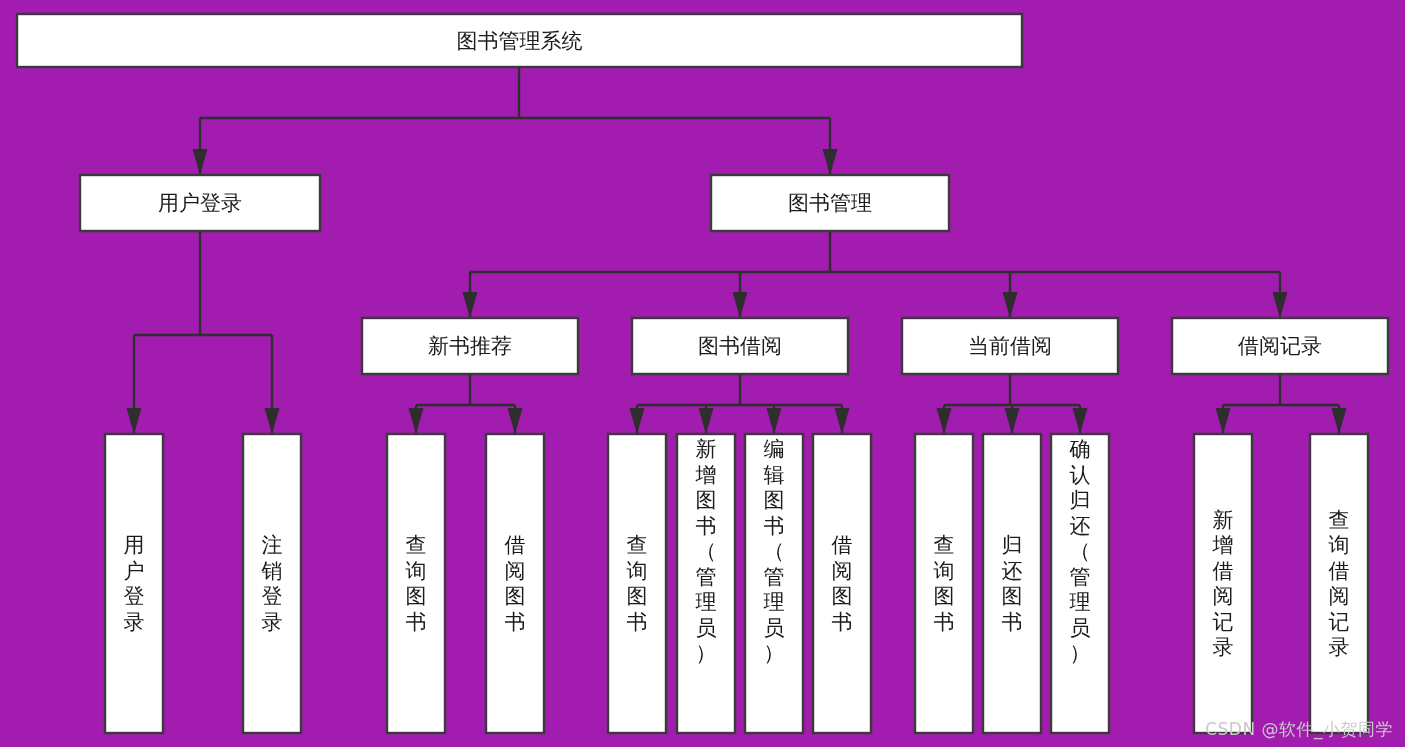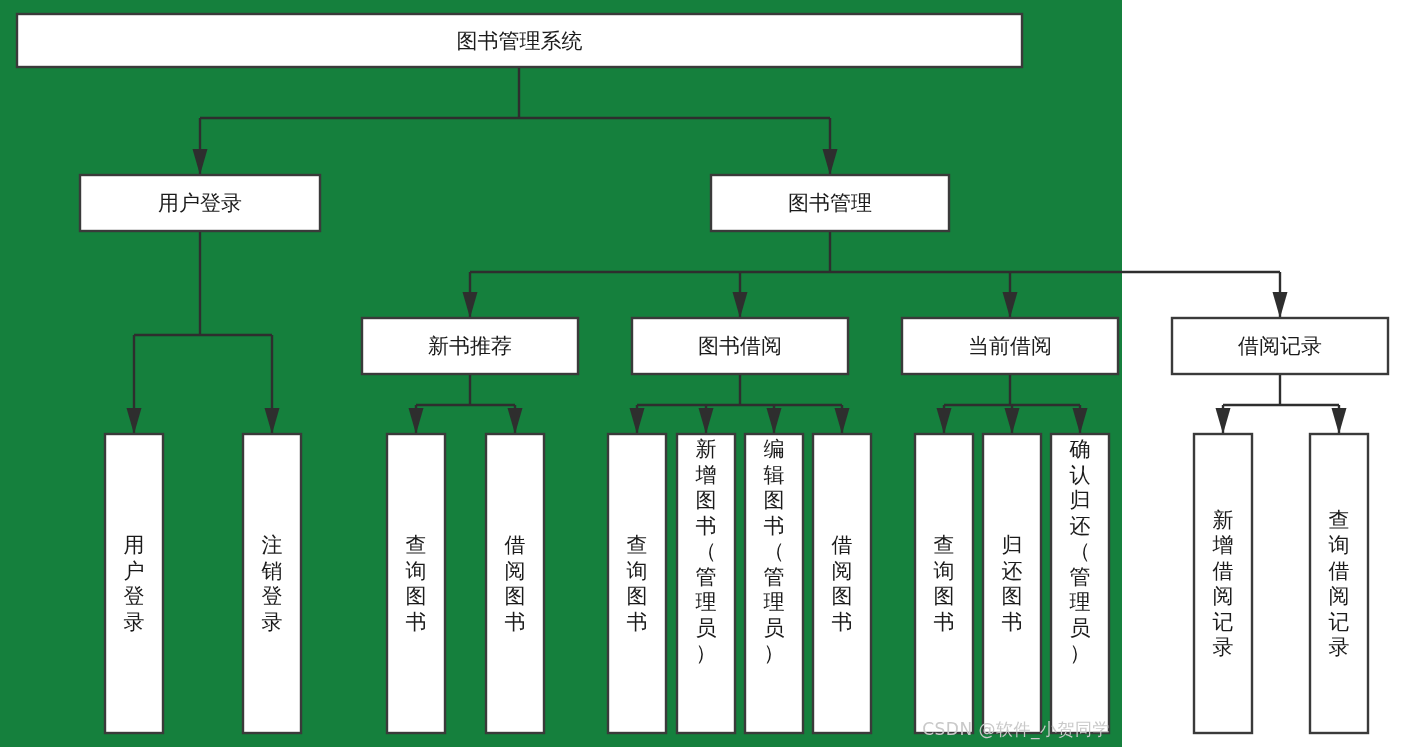"图书管理系统" #diagram-root { background: #15803d -> #a21caf; width: 1122px -> 1405px }
